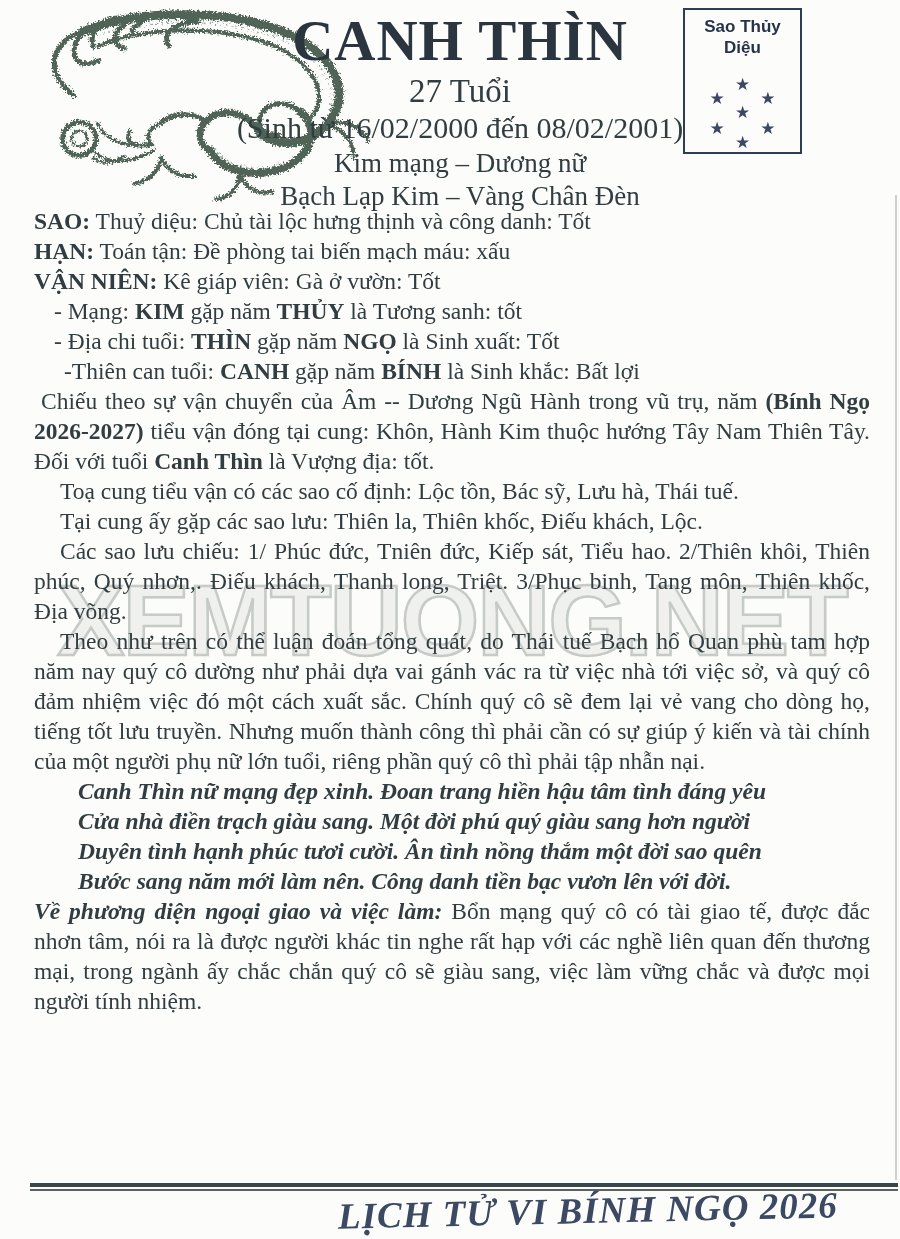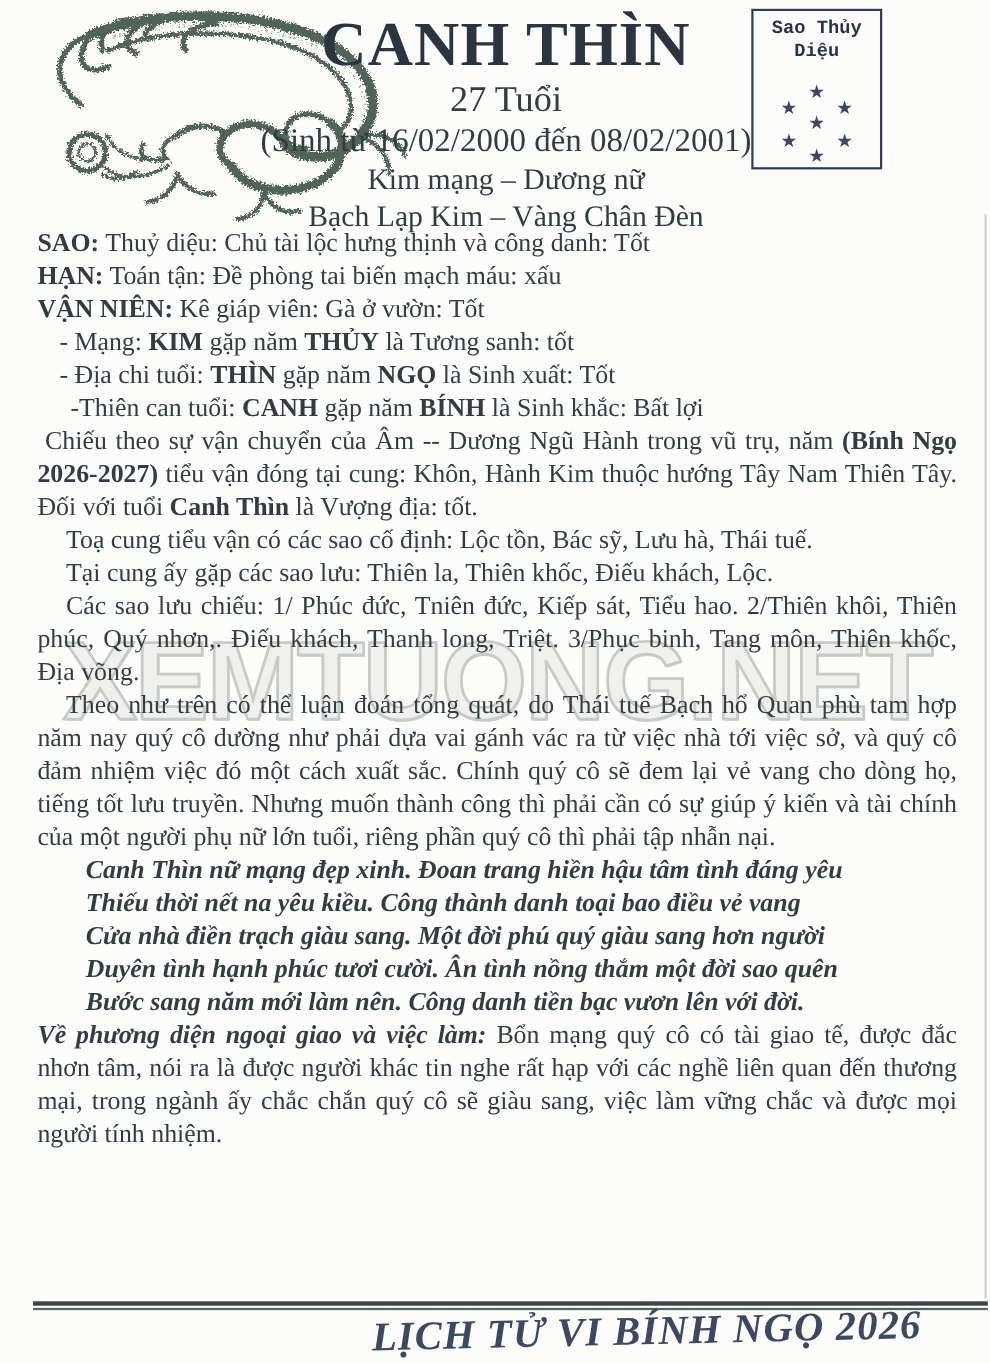"Sao Thủy Diệu" .starbox-label { font-family: Liberation Mono, monospace -> none }
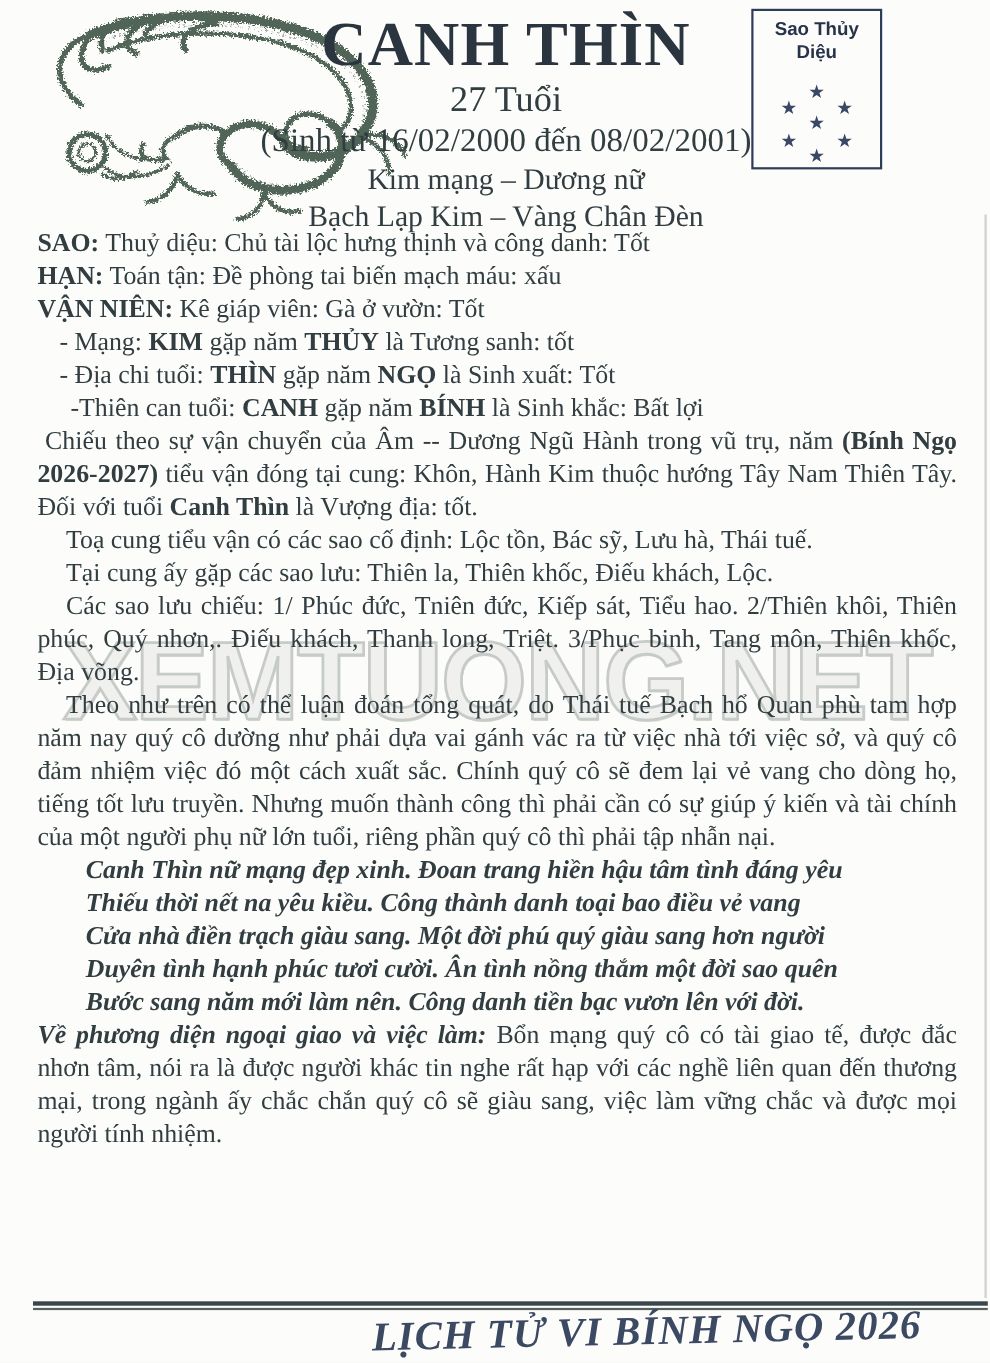"Thiếu thời nết na yêu" p { html: <p>Thiếu thời nết na yêu kiều. Công thành danh toại bao điều vẻ vang</p> -> none }
